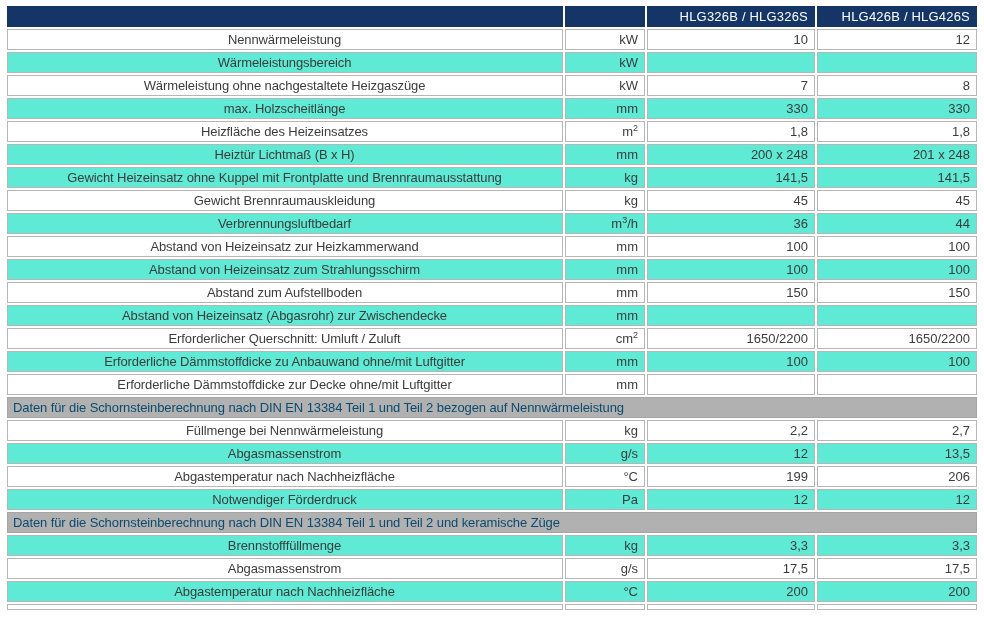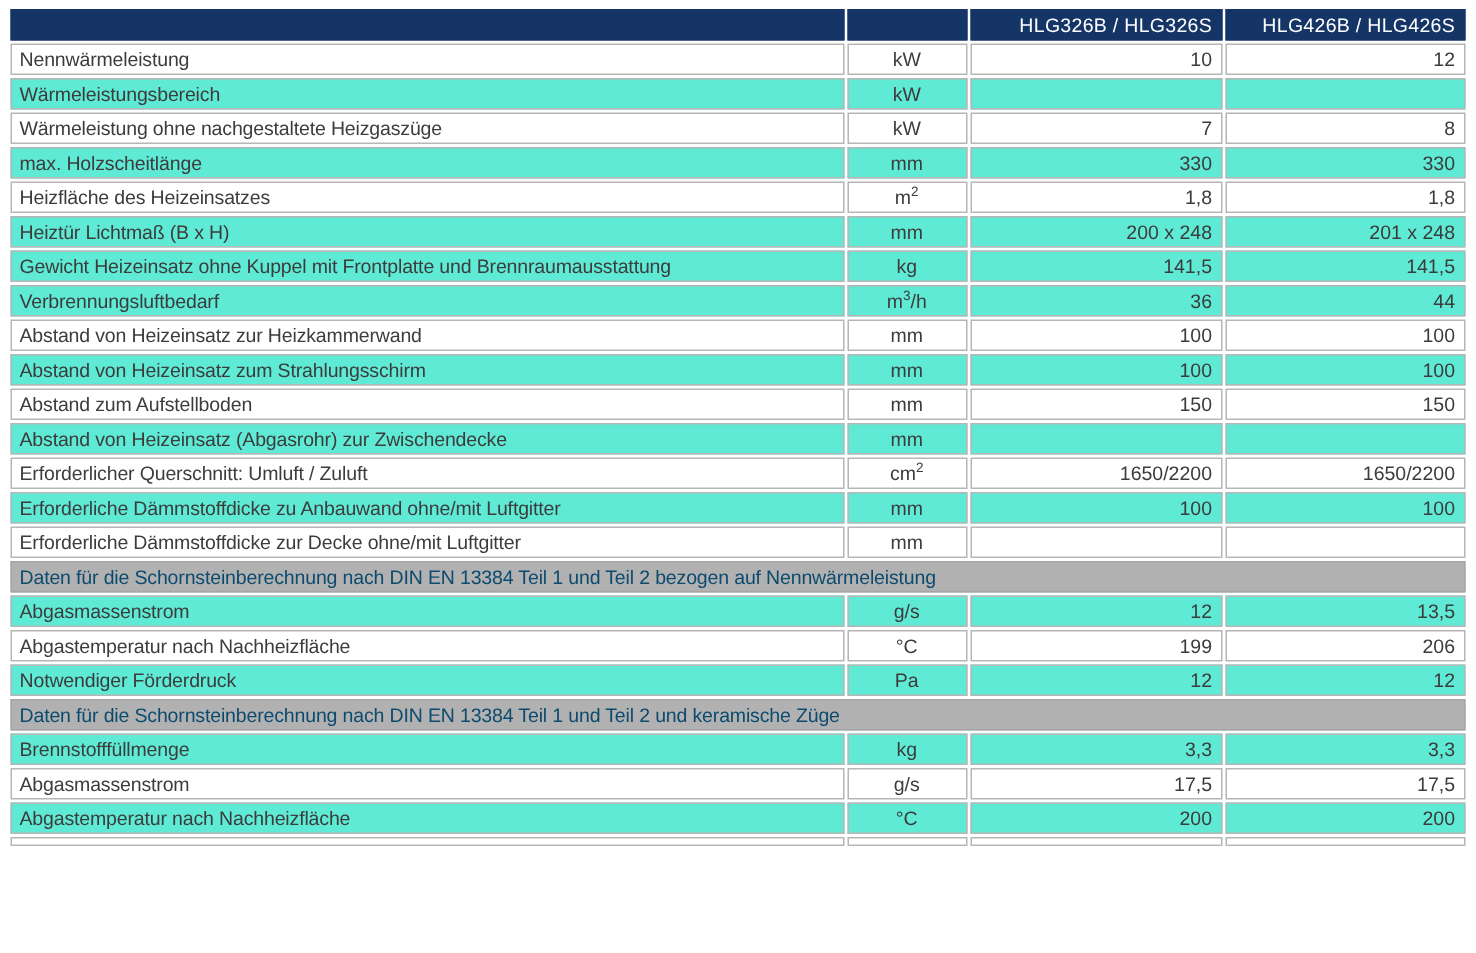"Nennwärmeleistung" td.label { text-align: left -> center }
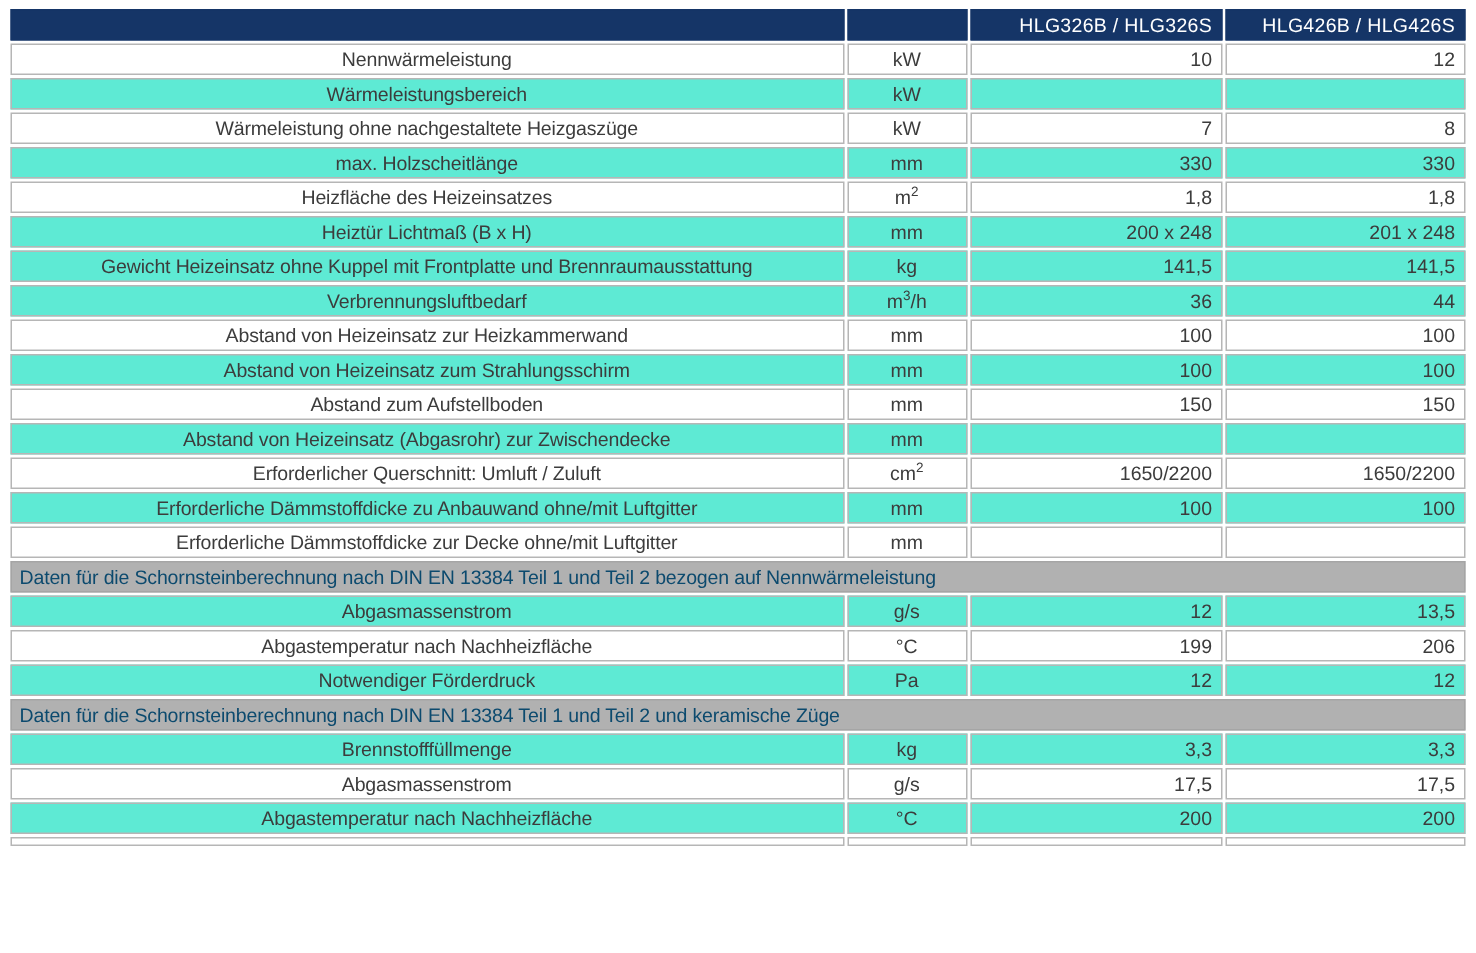"kW" td.unit { text-align: center -> right }
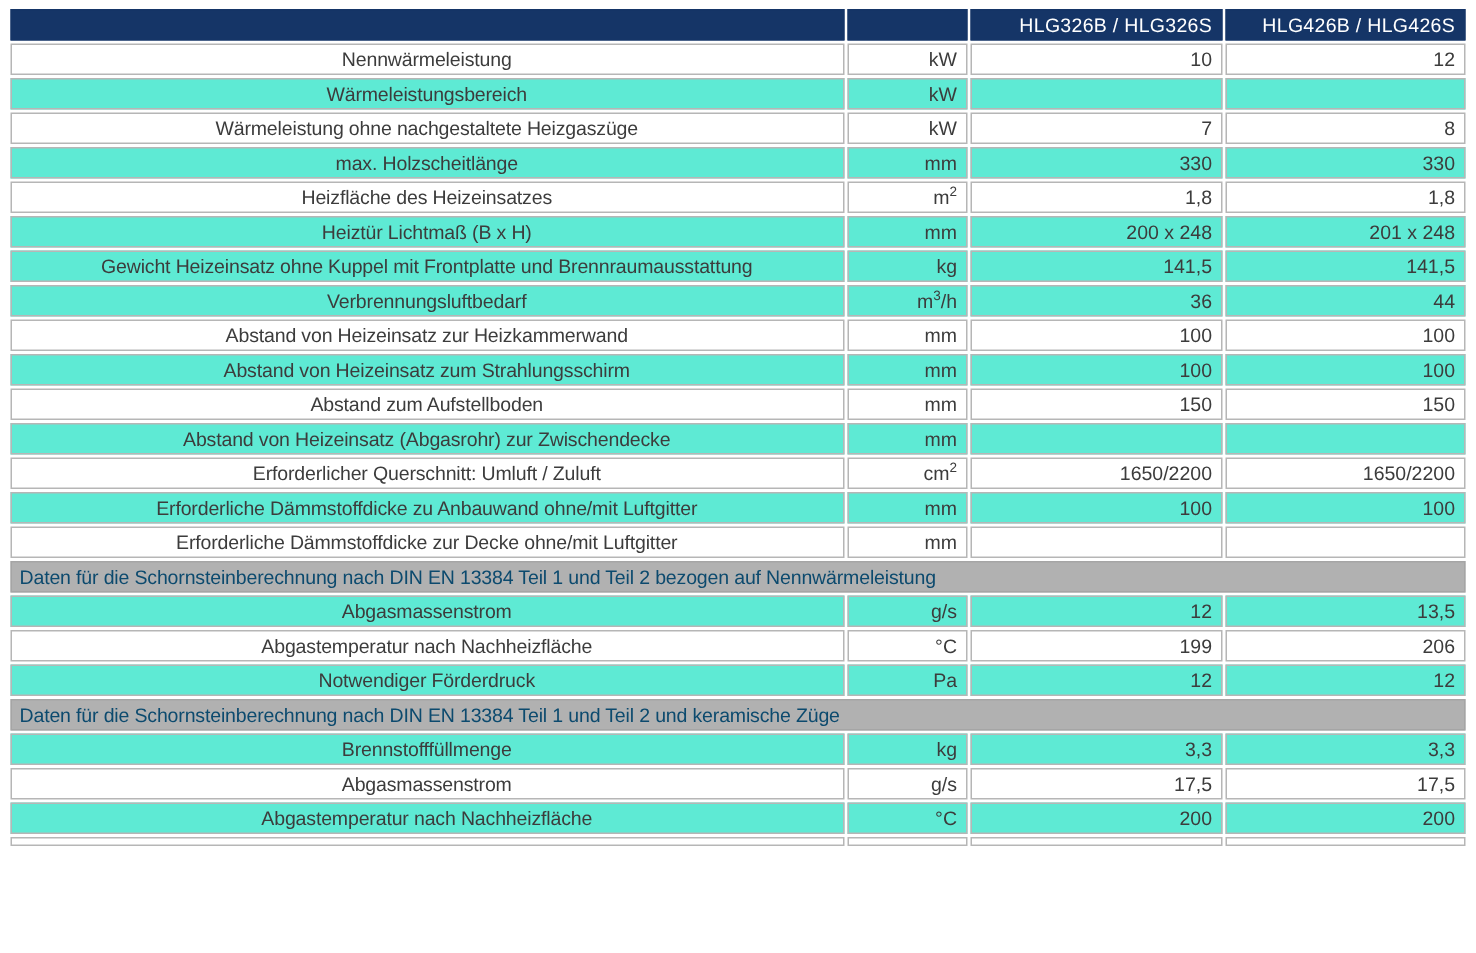"Gewicht Brennraumauskleidung" tr.data-row { html: none -> <tr> <td>Gewicht Brennraumauskleidung</td> <td>kg</td> <td>45</td> <td>45</td> </tr> }
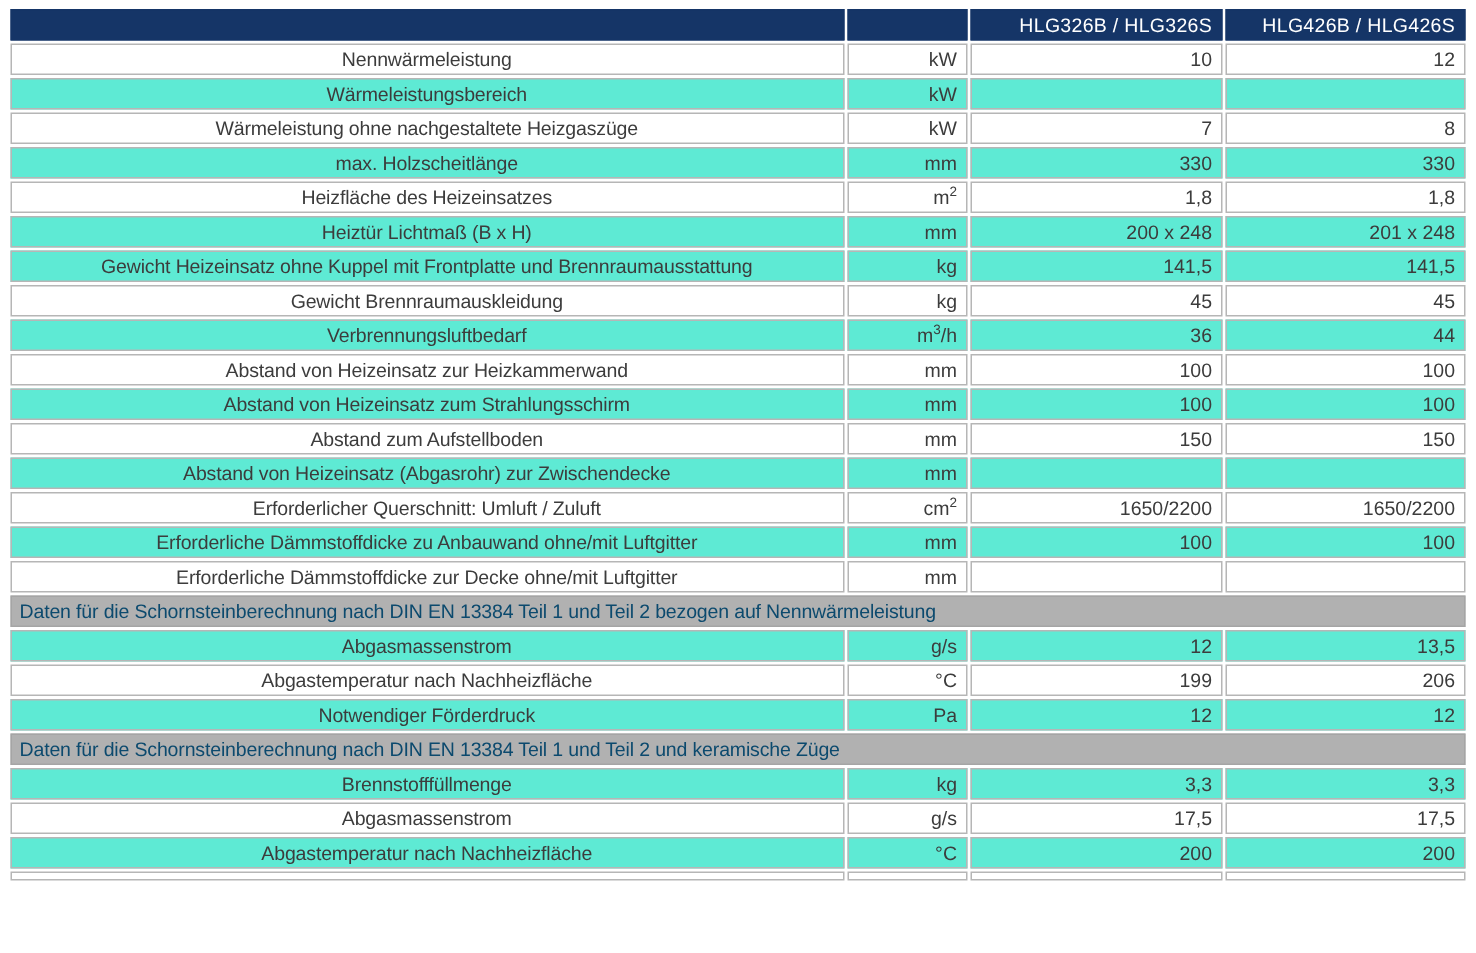"Füllmenge bei Nennwärmeleistung" tr.data-row { html: none -> <tr> <td>Füllmenge bei Nennwärmeleistung</td> <td>kg</td> <td>2,2</td> <td>2,7</td> </tr> }
